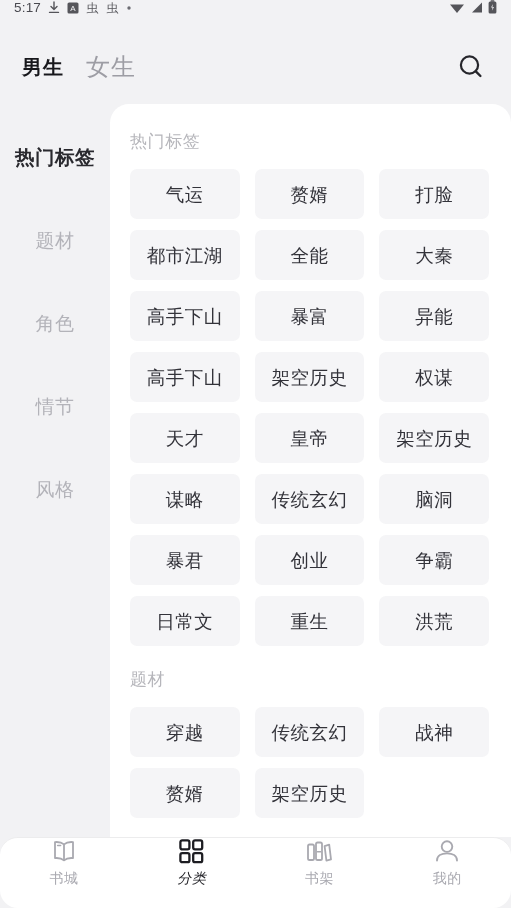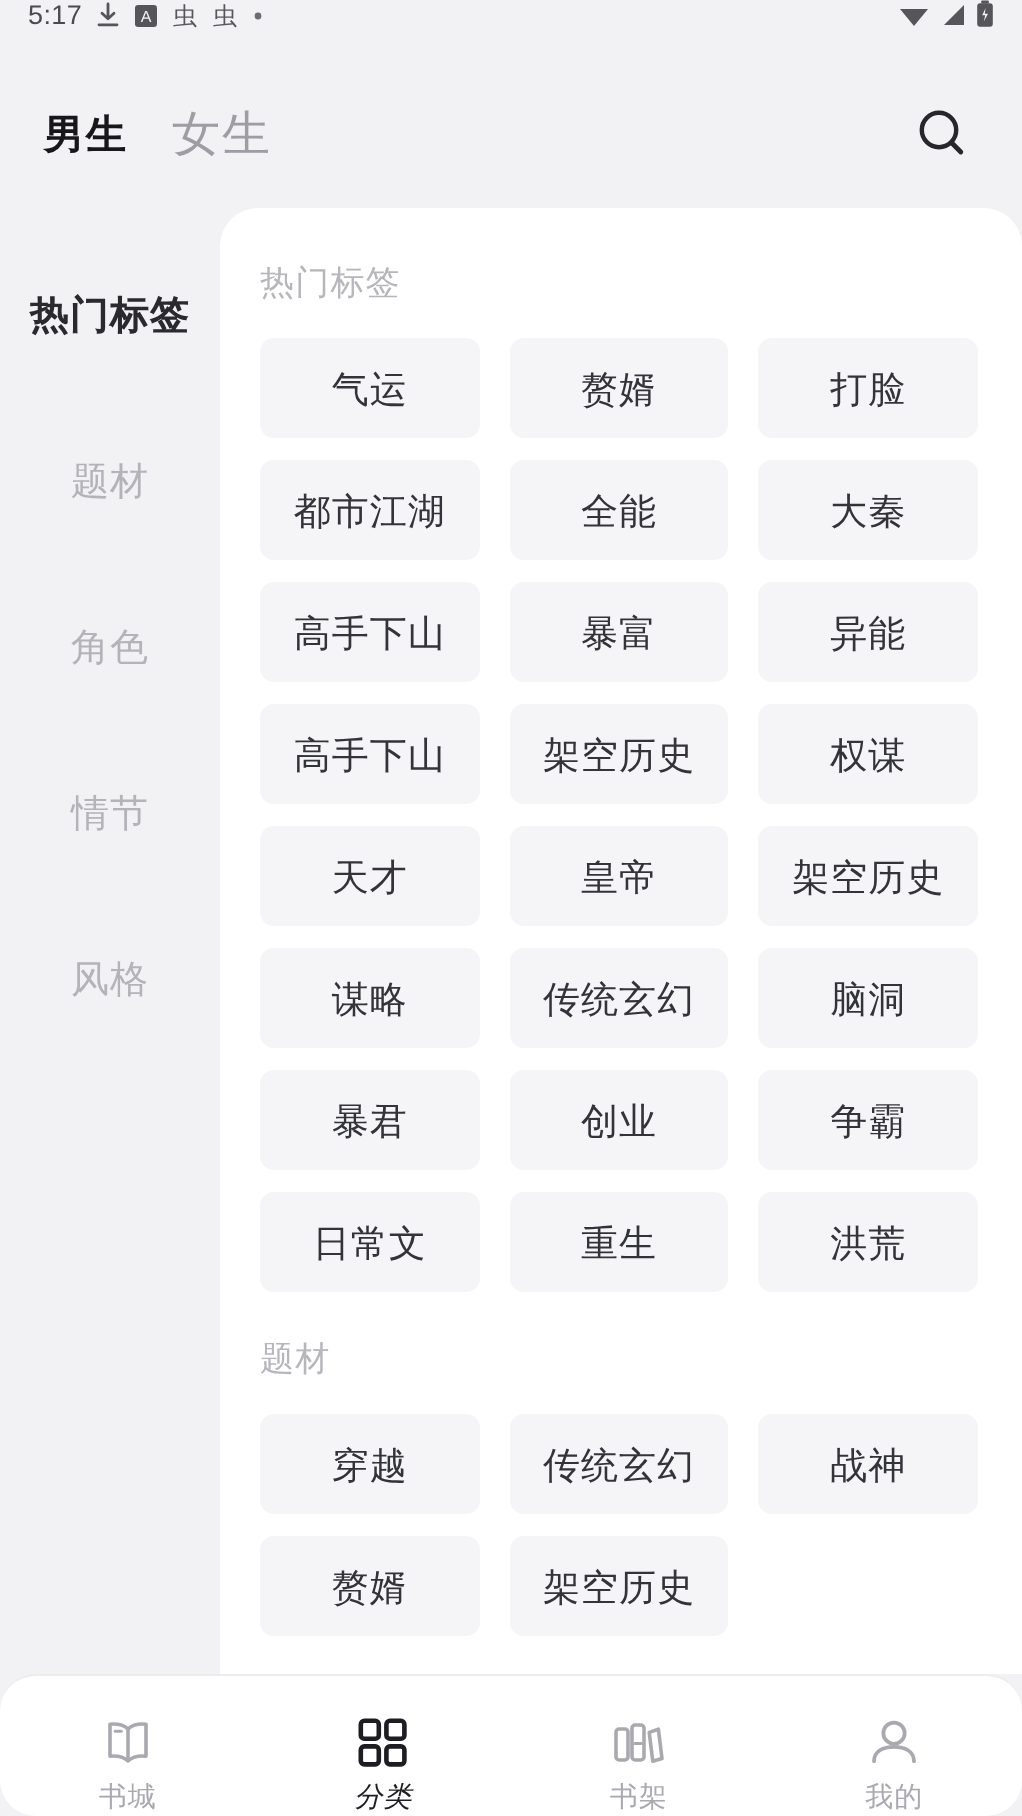"书城" .bottomnav { align-items: flex-end -> flex-start }
